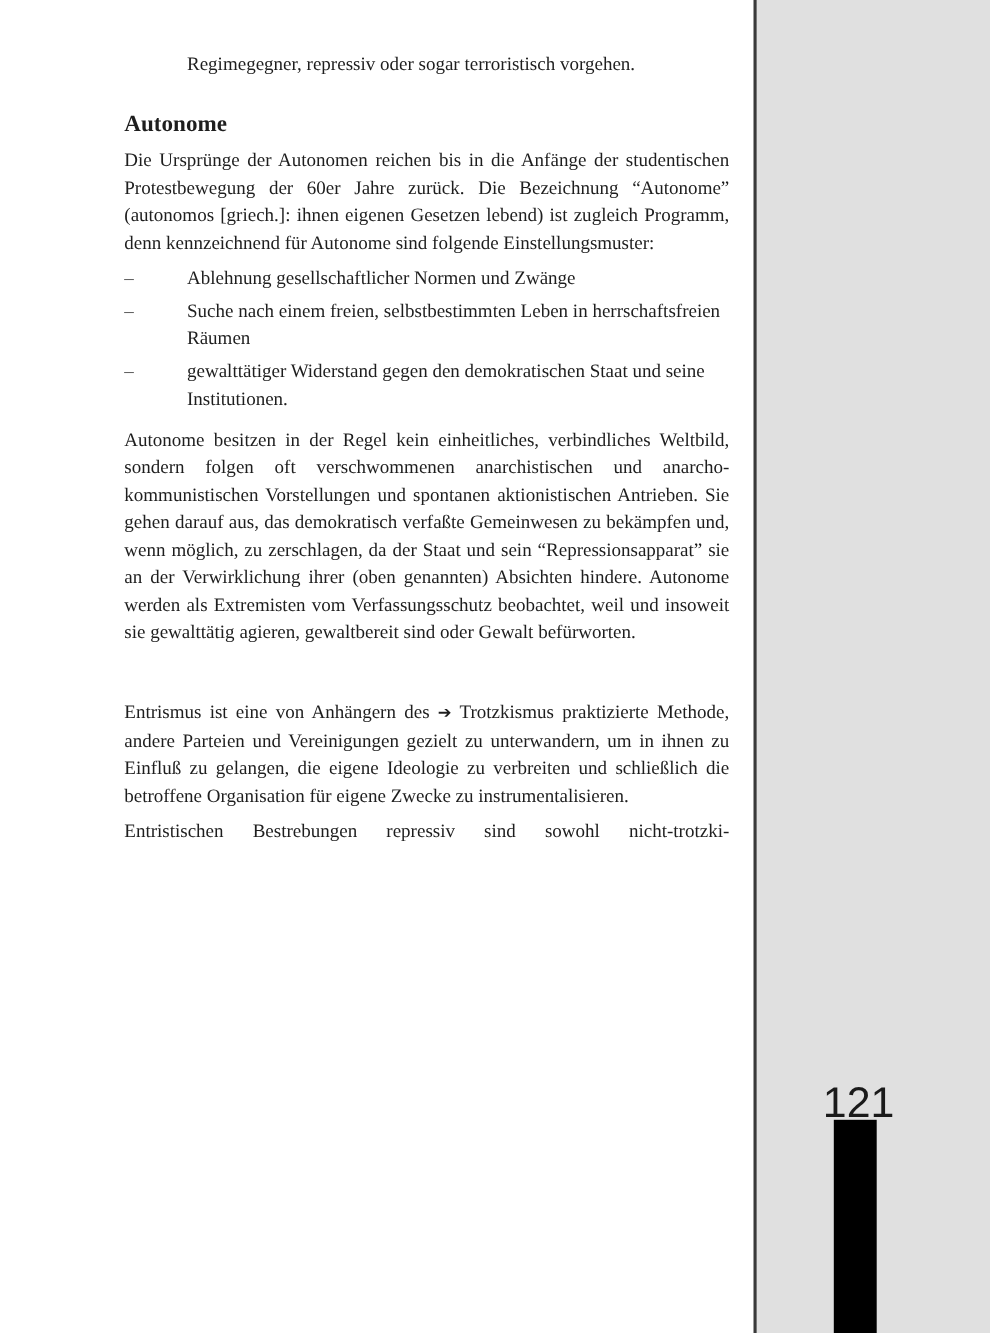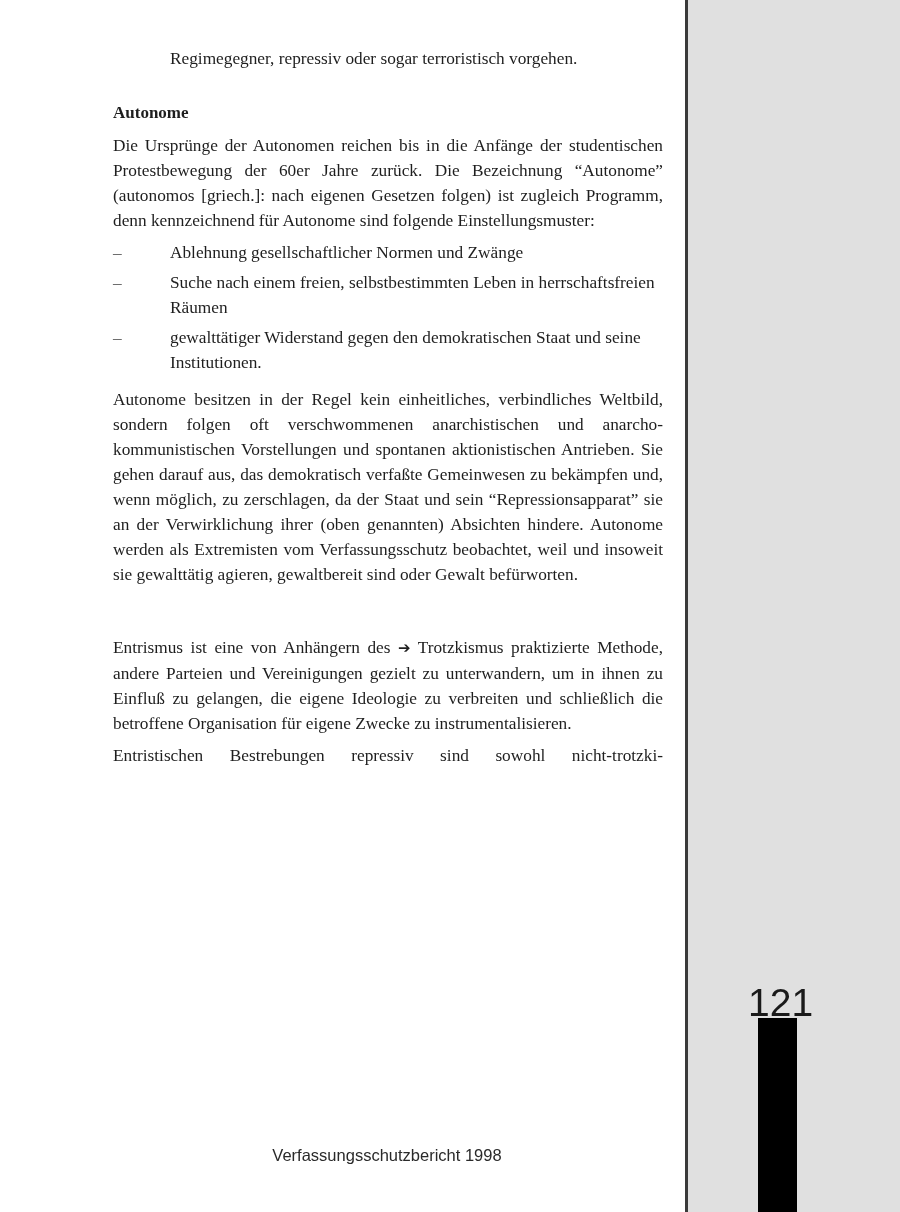"Autonome" h3 { font-size: 17px -> 21px }
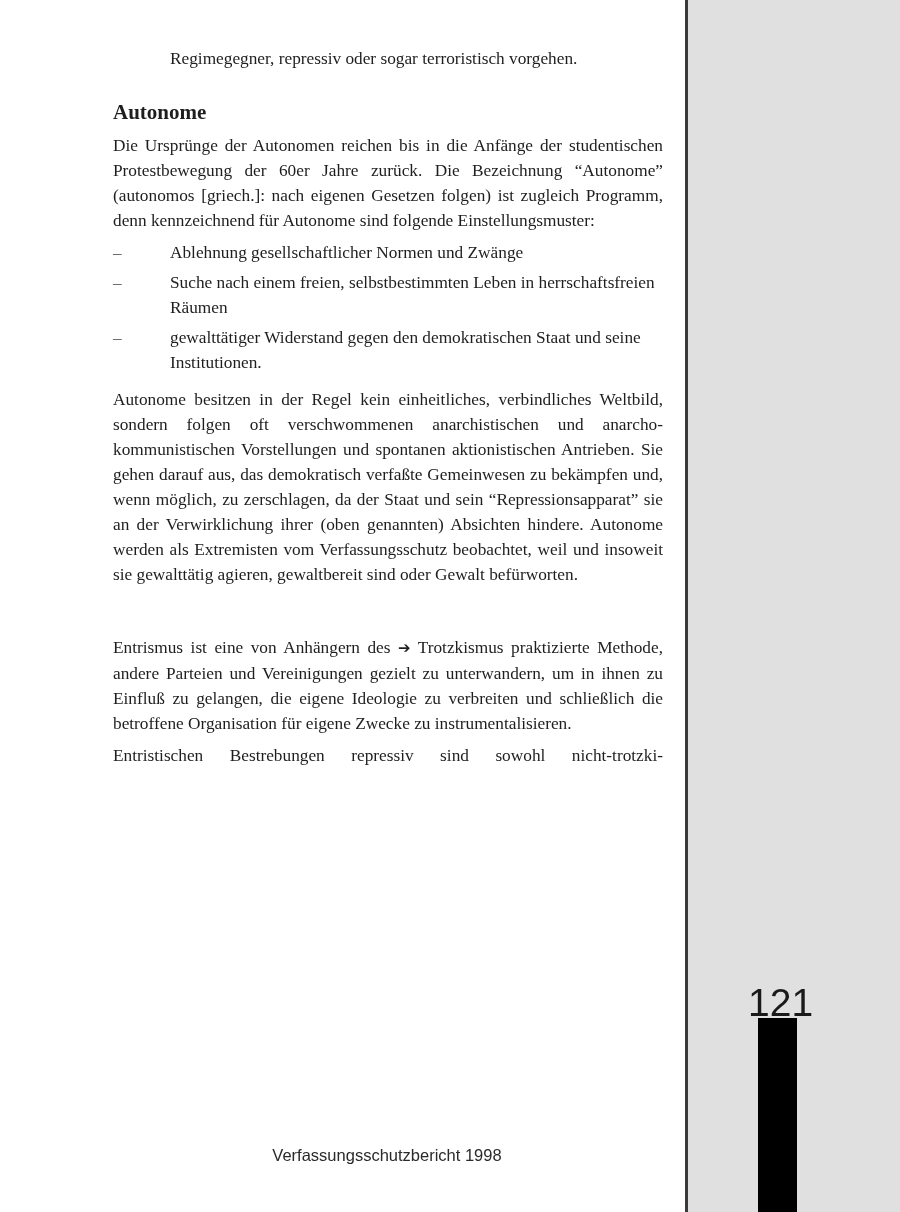"Die Ursprünge der Autonomen reichen" p { text: nach eigenen Gesetzen folgen -> ihnen eigenen Gesetzen lebend }
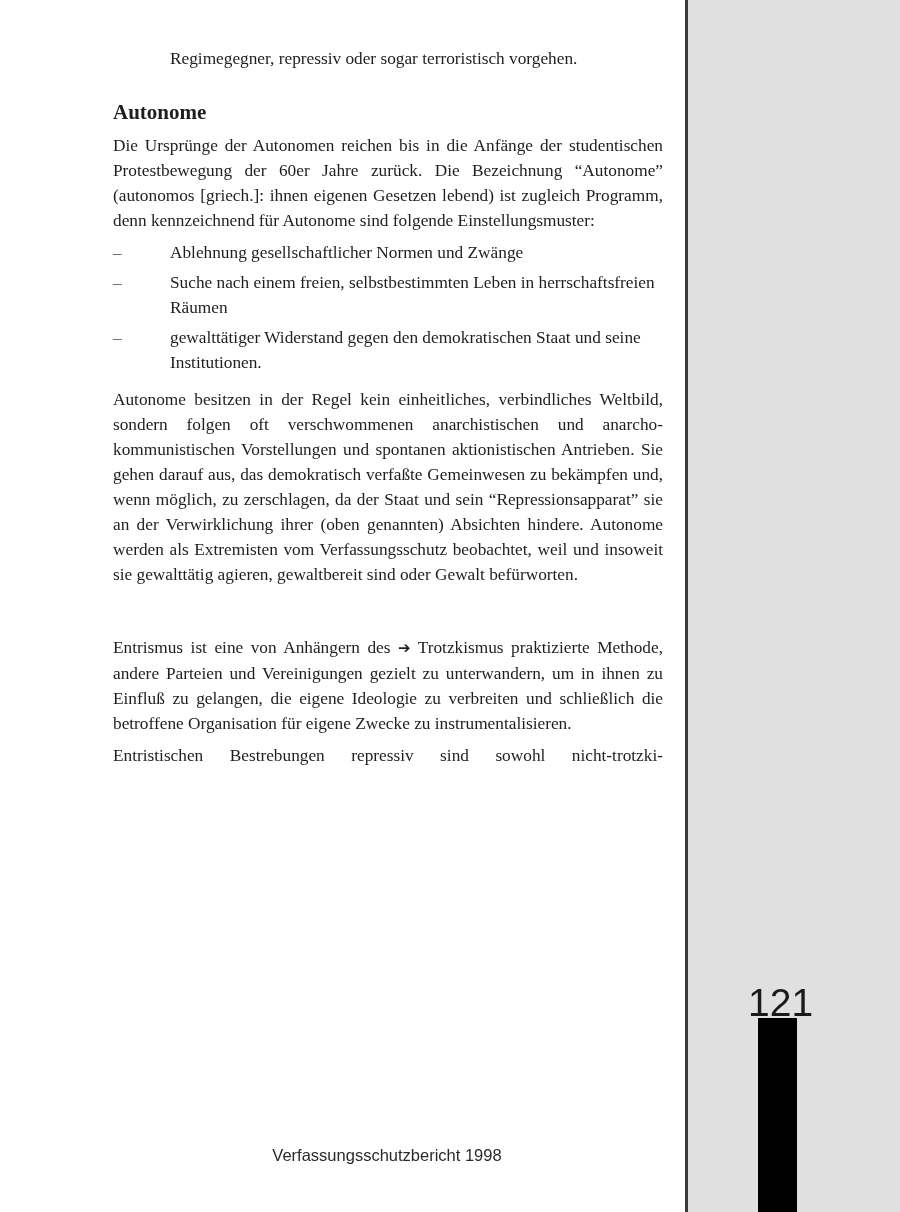"Verfassungsschutzbericht 1998" div.footer { html: <div>Verfassungsschutzbericht 1998</div> -> none }
